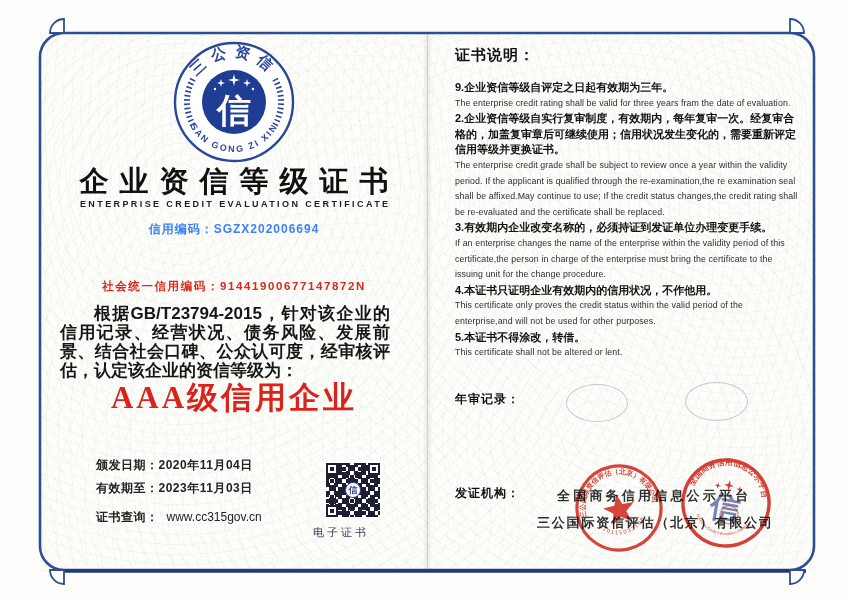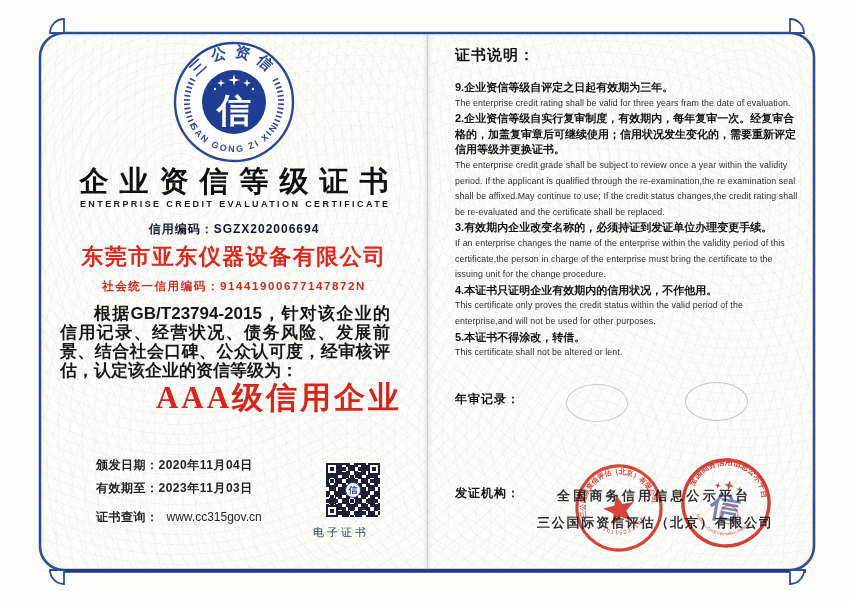"信用编码：SGZX202006694" .credit-code { color: #0f172a -> #3b82f6 }
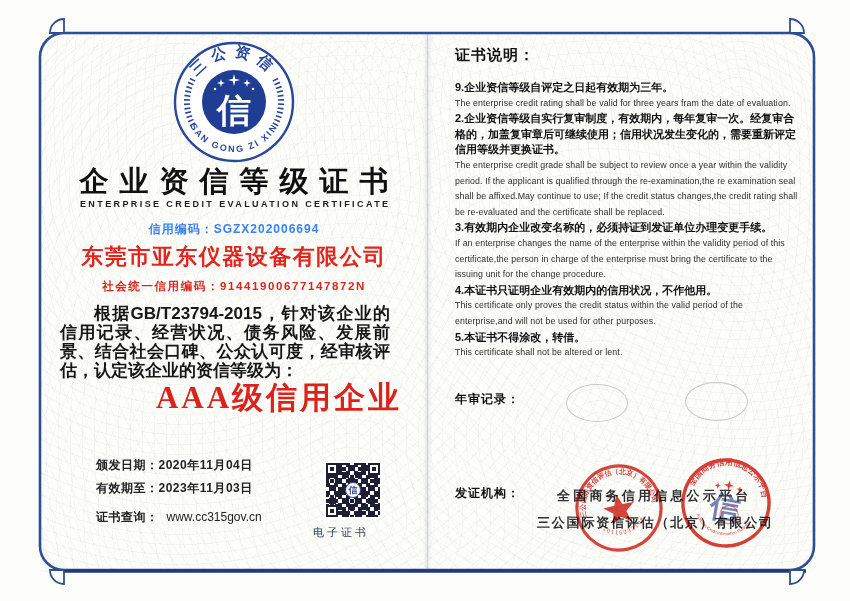"东莞市亚东仪器设备有限公司" div.abs { html: <div>东莞市亚东仪器设备有限公司</div> -> none }
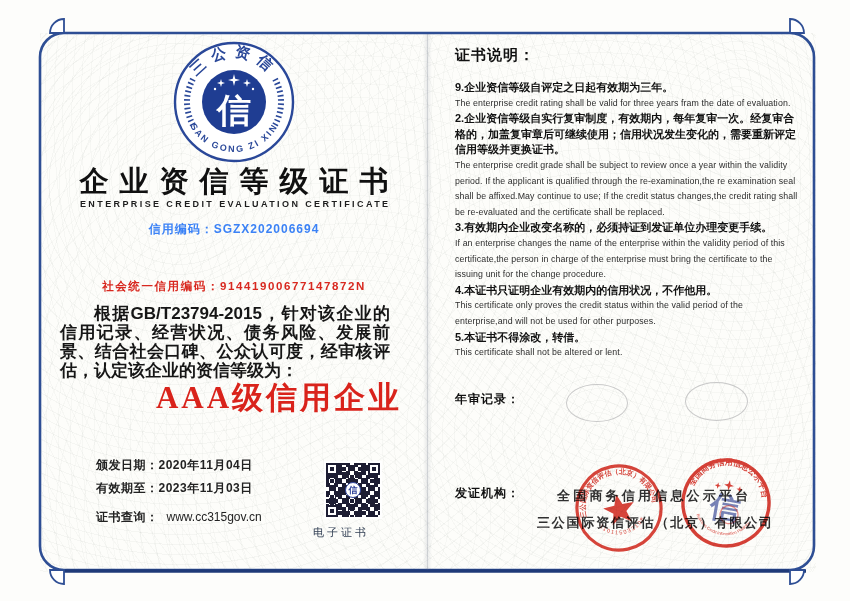"AAA级信用企业" .rating { padding-left: 45px -> none }
